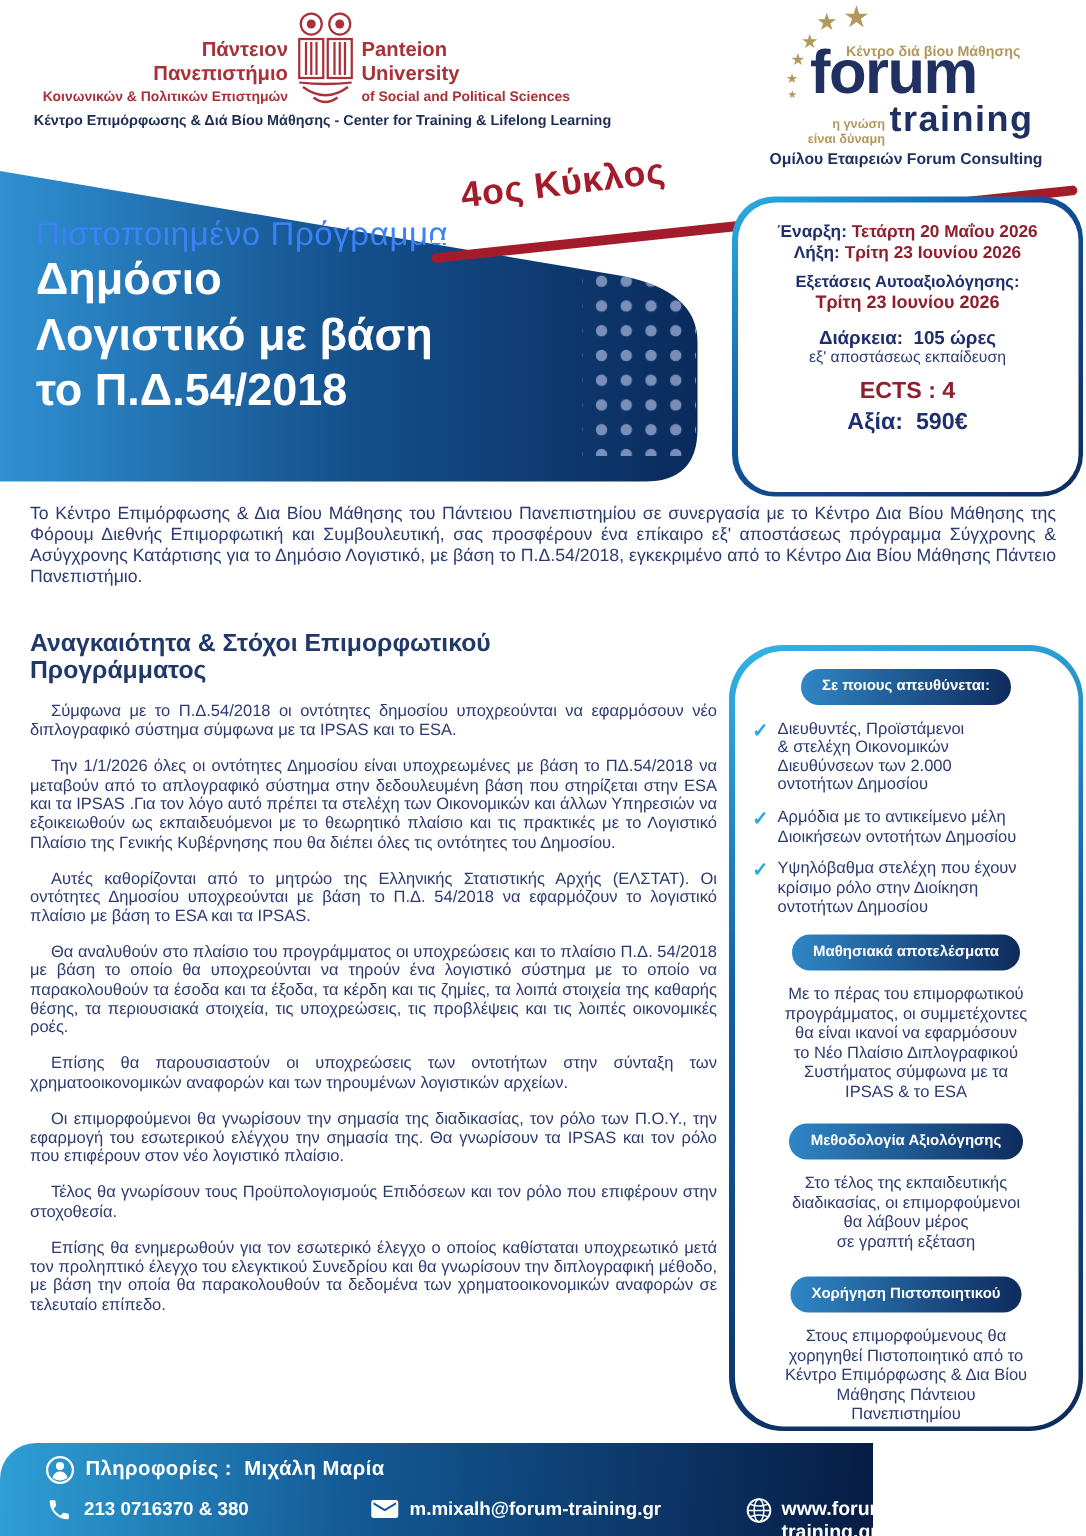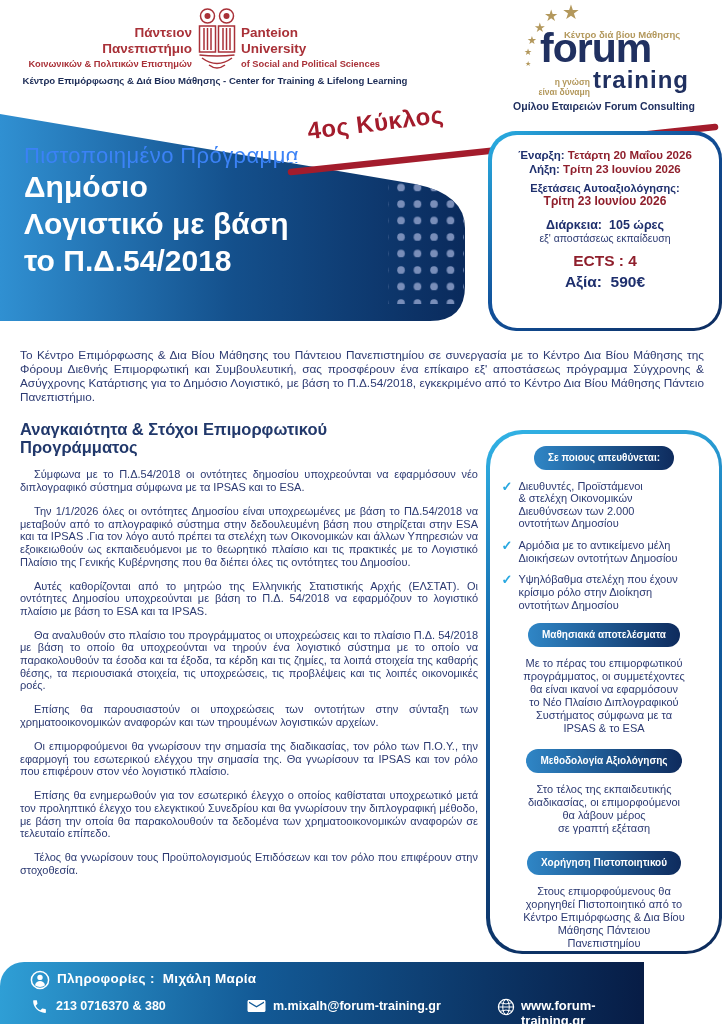"Το Κέντρο Επιμόρφωσης & Δια" .intro { top: 348px -> 335px }
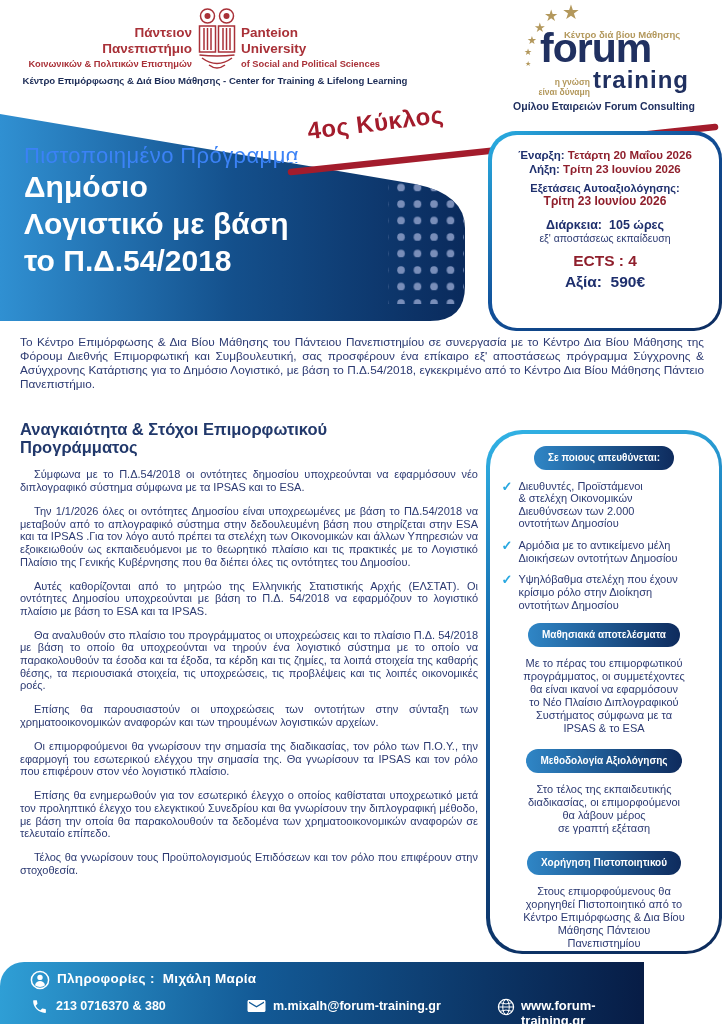"Επίσης θα ενημερωθούν για τον" p { order: before "Τέλος θα γνωρίσουν τους Προϋπολογισμούς" -> after "Τέλος θα γνωρίσουν τους Προϋπολογισμούς" }
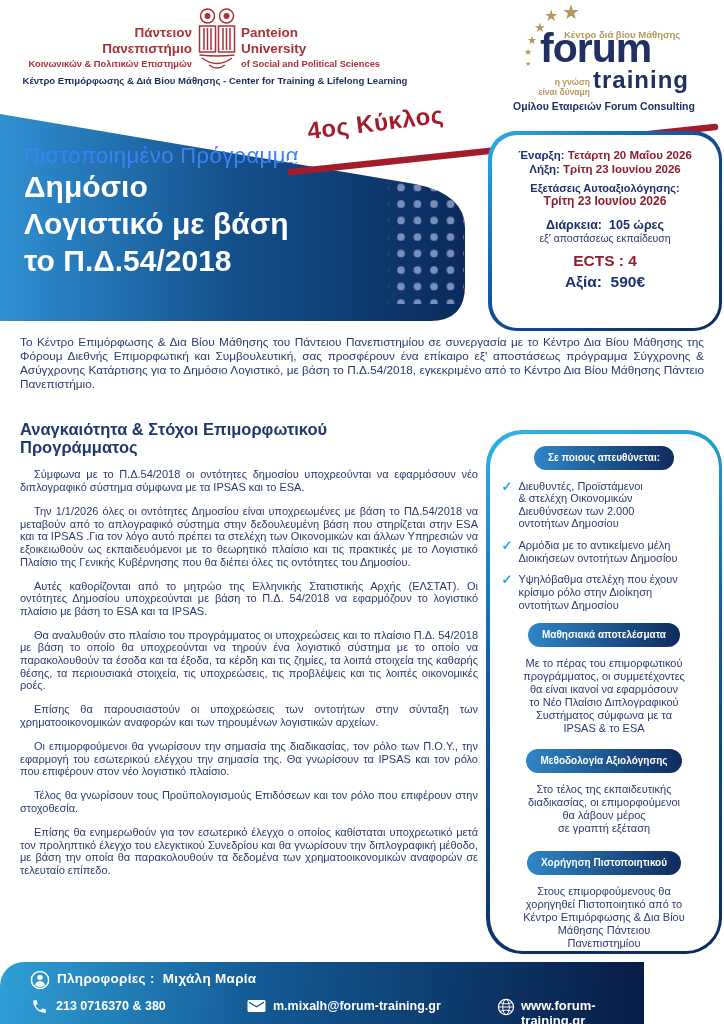"Πληροφορίες : Μιχάλη Μαρία" .footer { width: 644px -> 582px }
